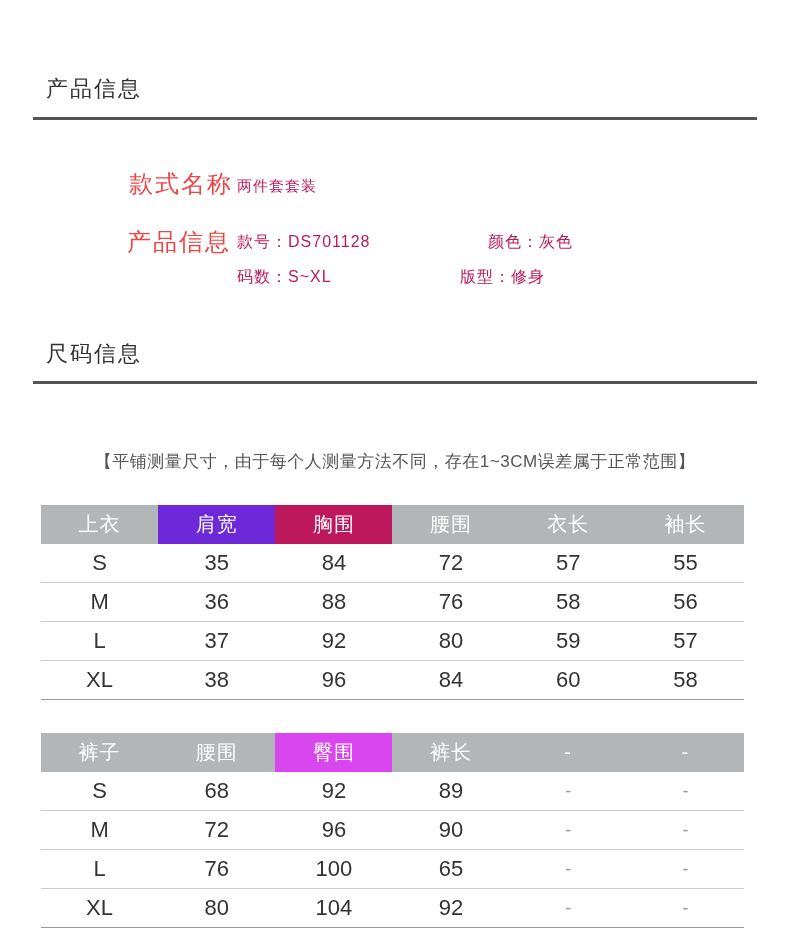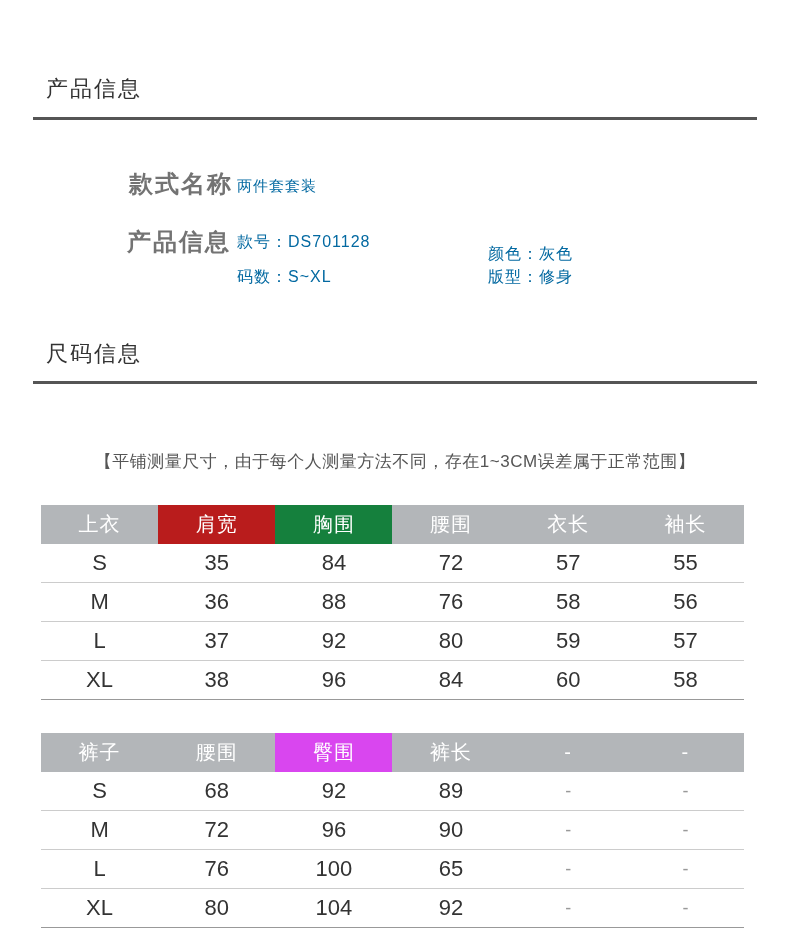"款式名称" .big-label { color: #737373 -> #ef4444; font-weight: 700 -> 400 }
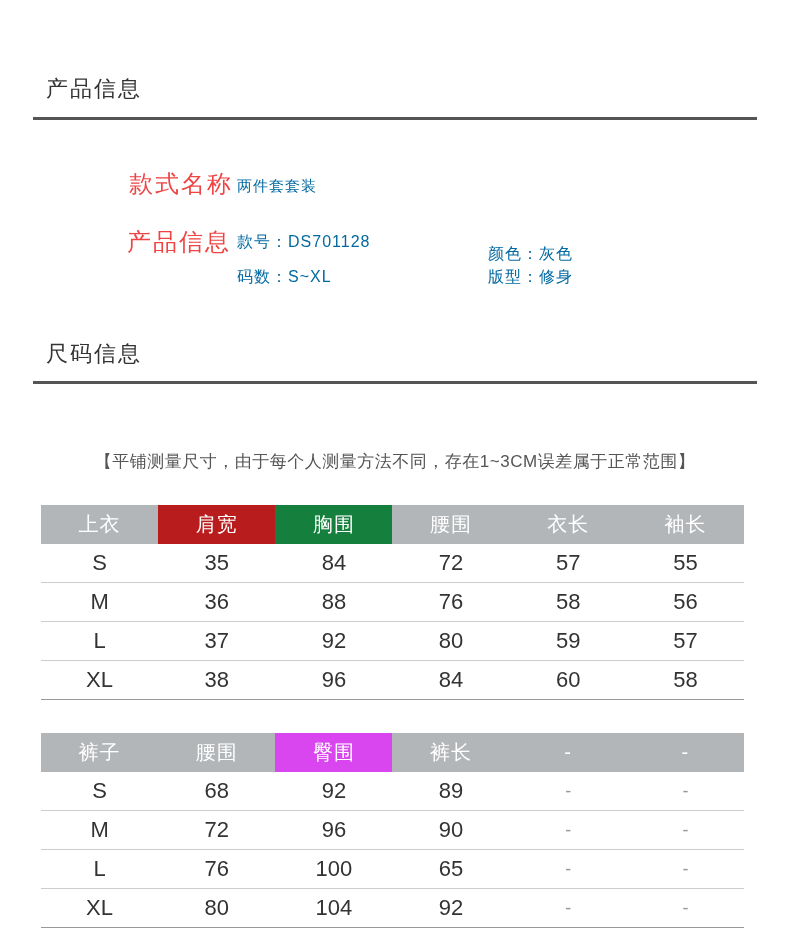"两件套套装" .field { color: #0369a1 -> #be185d }
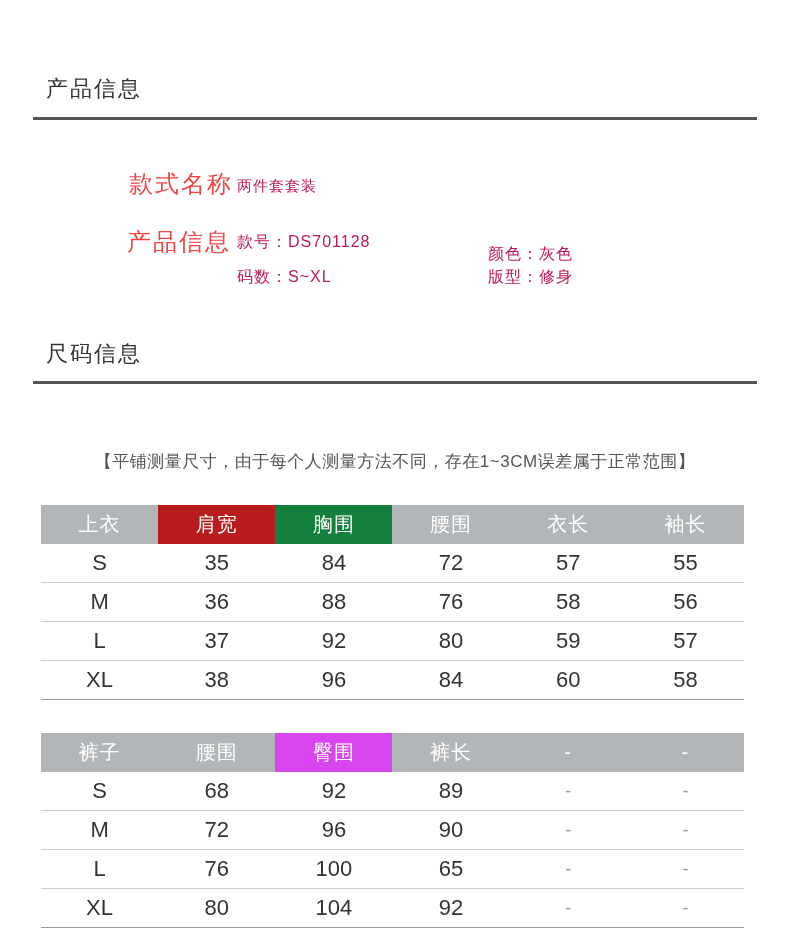"颜色：灰色" .f-color { margin-top: 12px -> none }
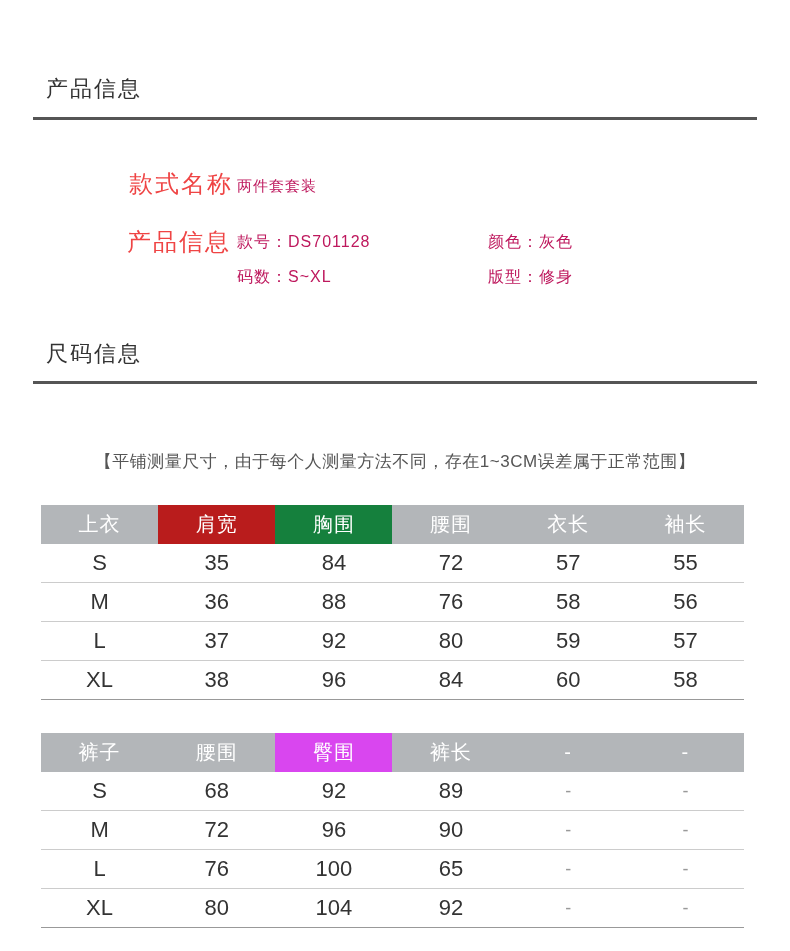"版型：修身" .f-fit { left: 488px -> 460px }
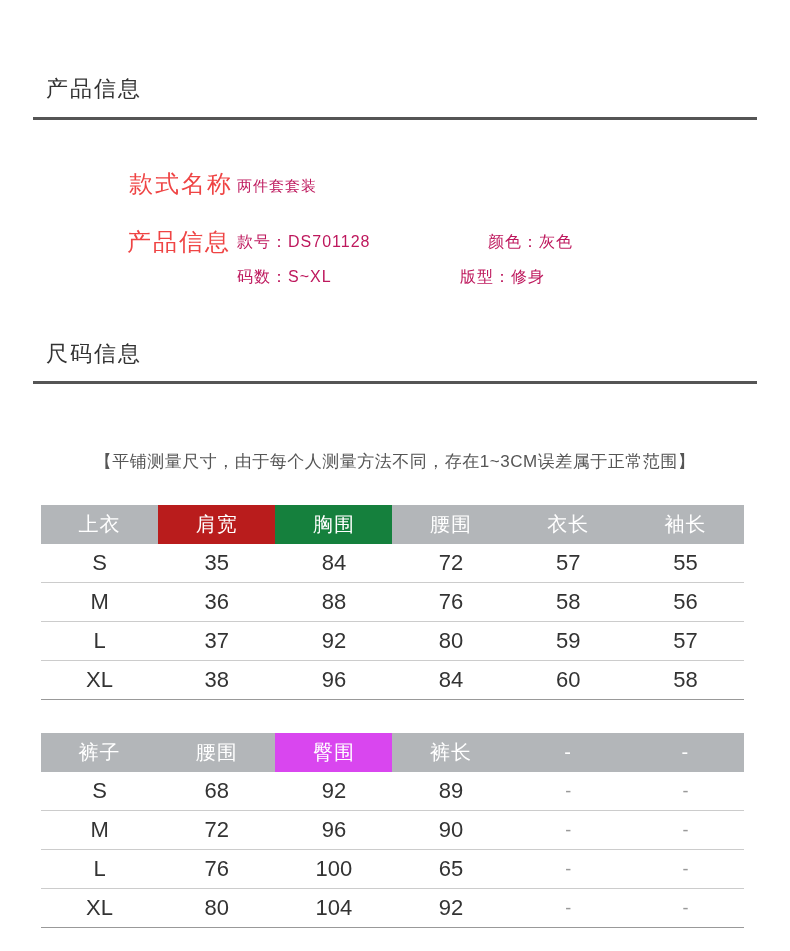"肩宽" th { background: #b91c1c -> #6d28d9 }
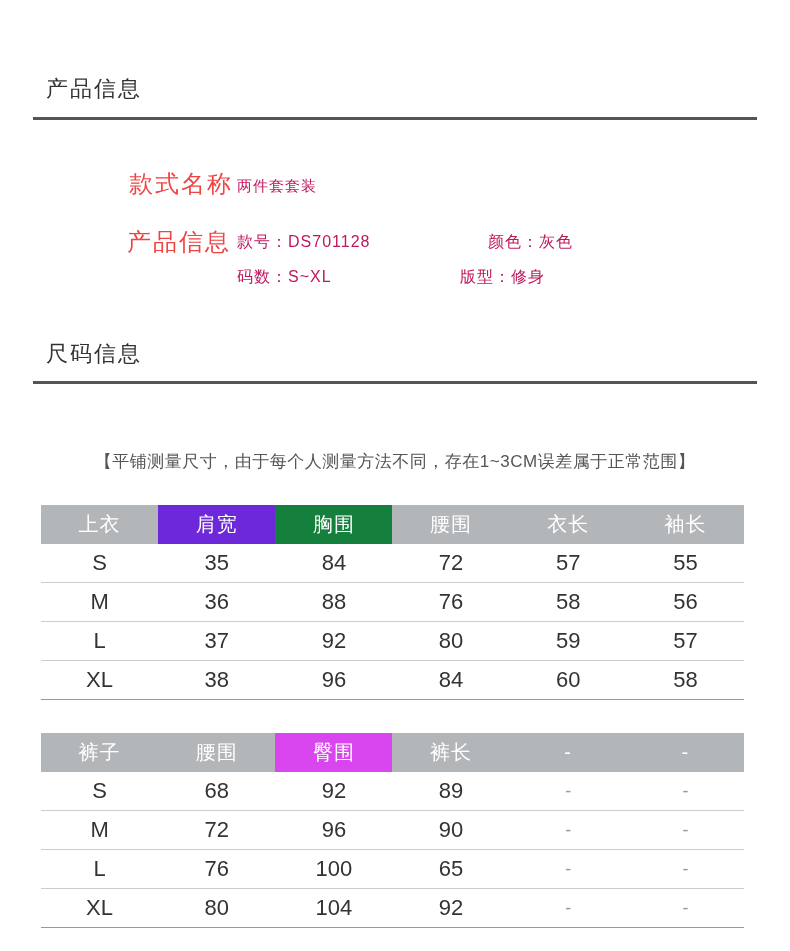"胸围" th { background: #15803d -> #be185d }
